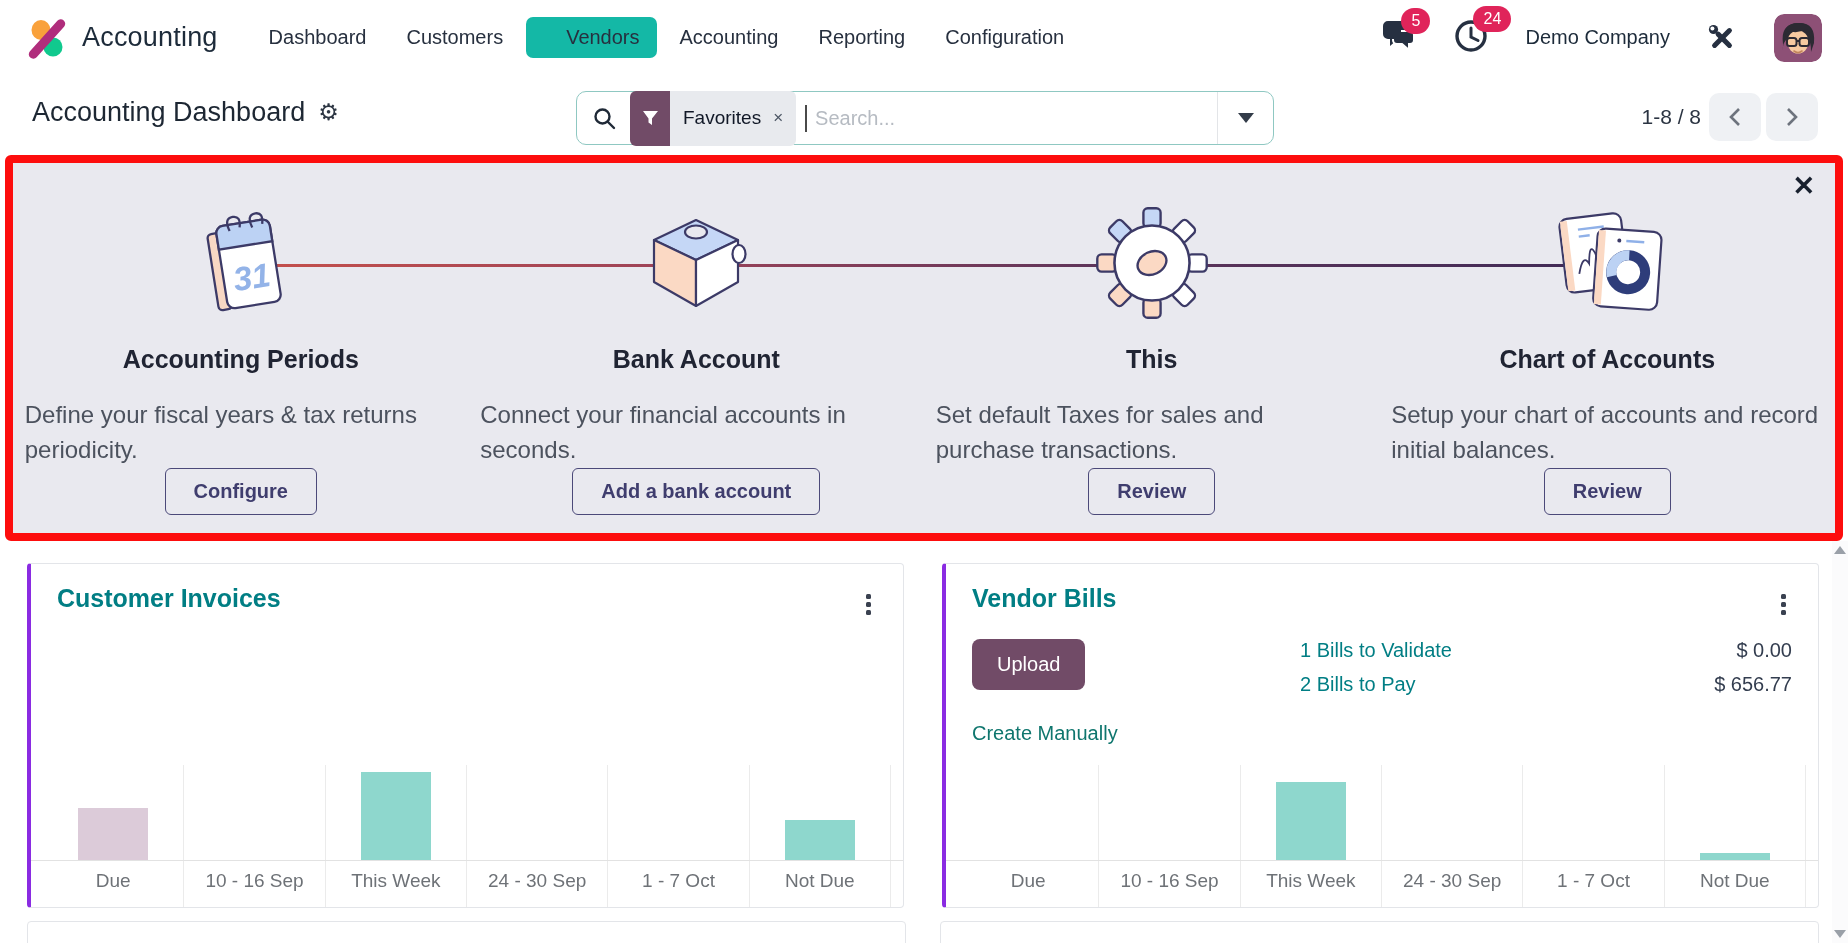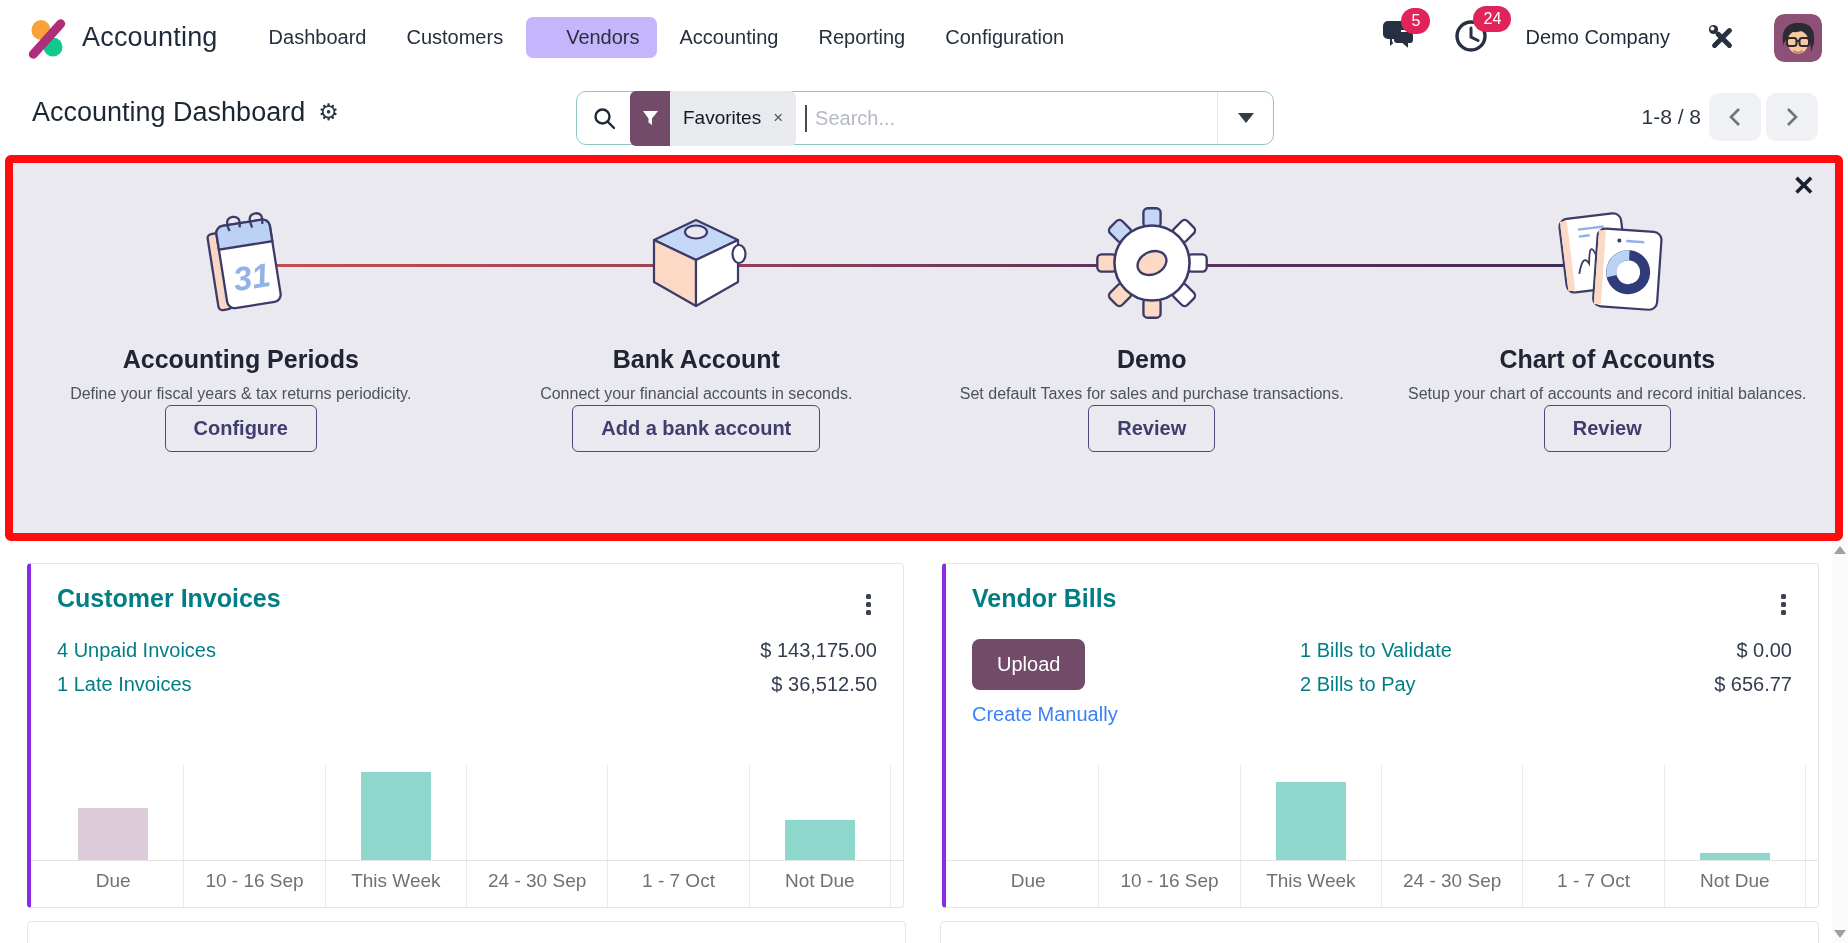"Vendors" .menu-item.active { background: #c4b5fd -> #14b8a6 }
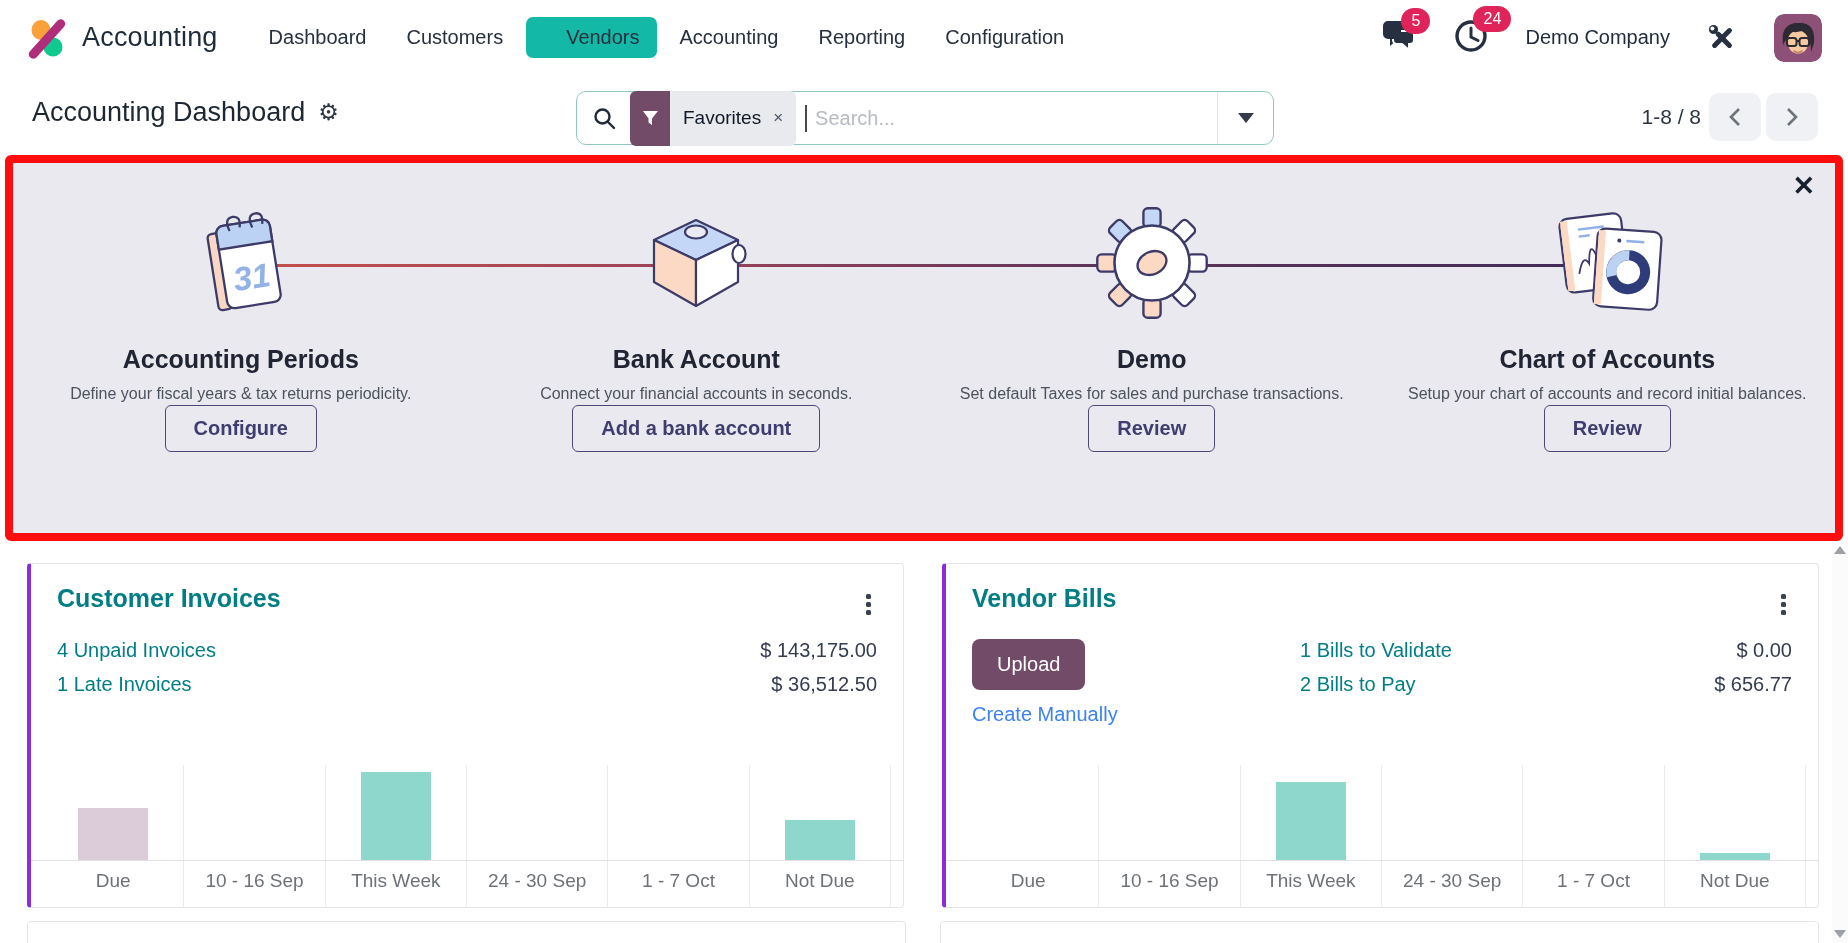"Demo" div.step-title { text: Demo -> This }
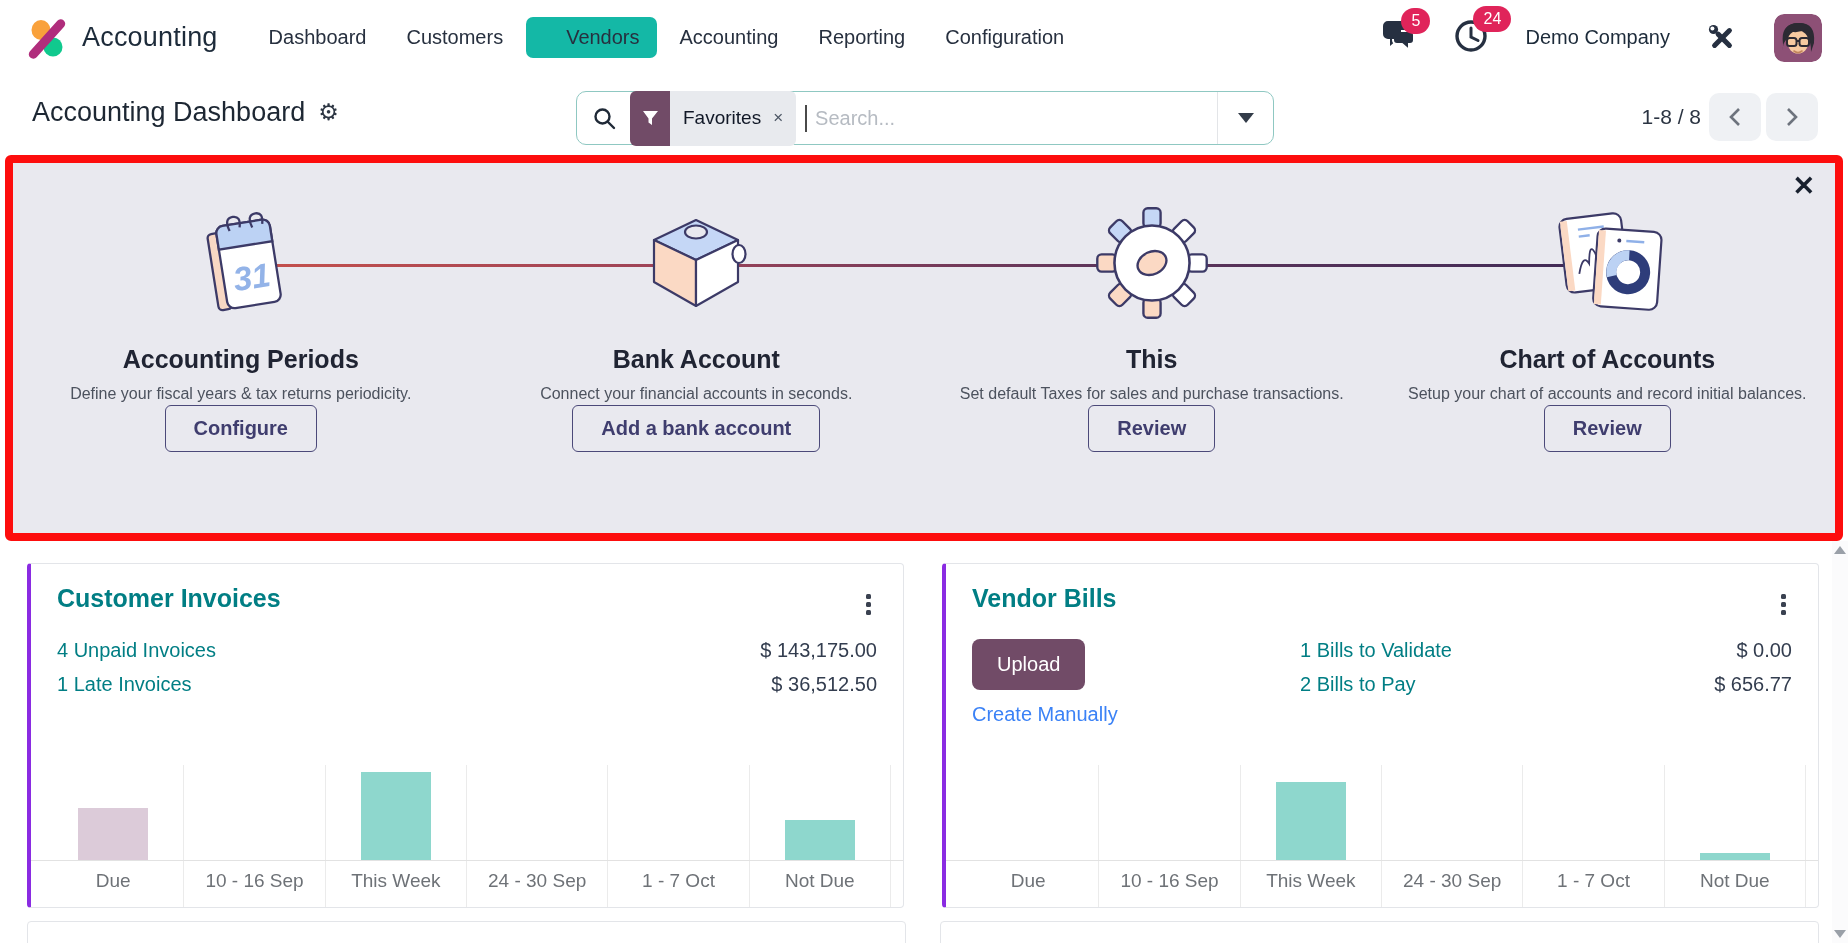"Define your fiscal years &" .step-desc { font-size: 16px -> 24px; margin-top: 8px -> 24px; text-align: right -> left }
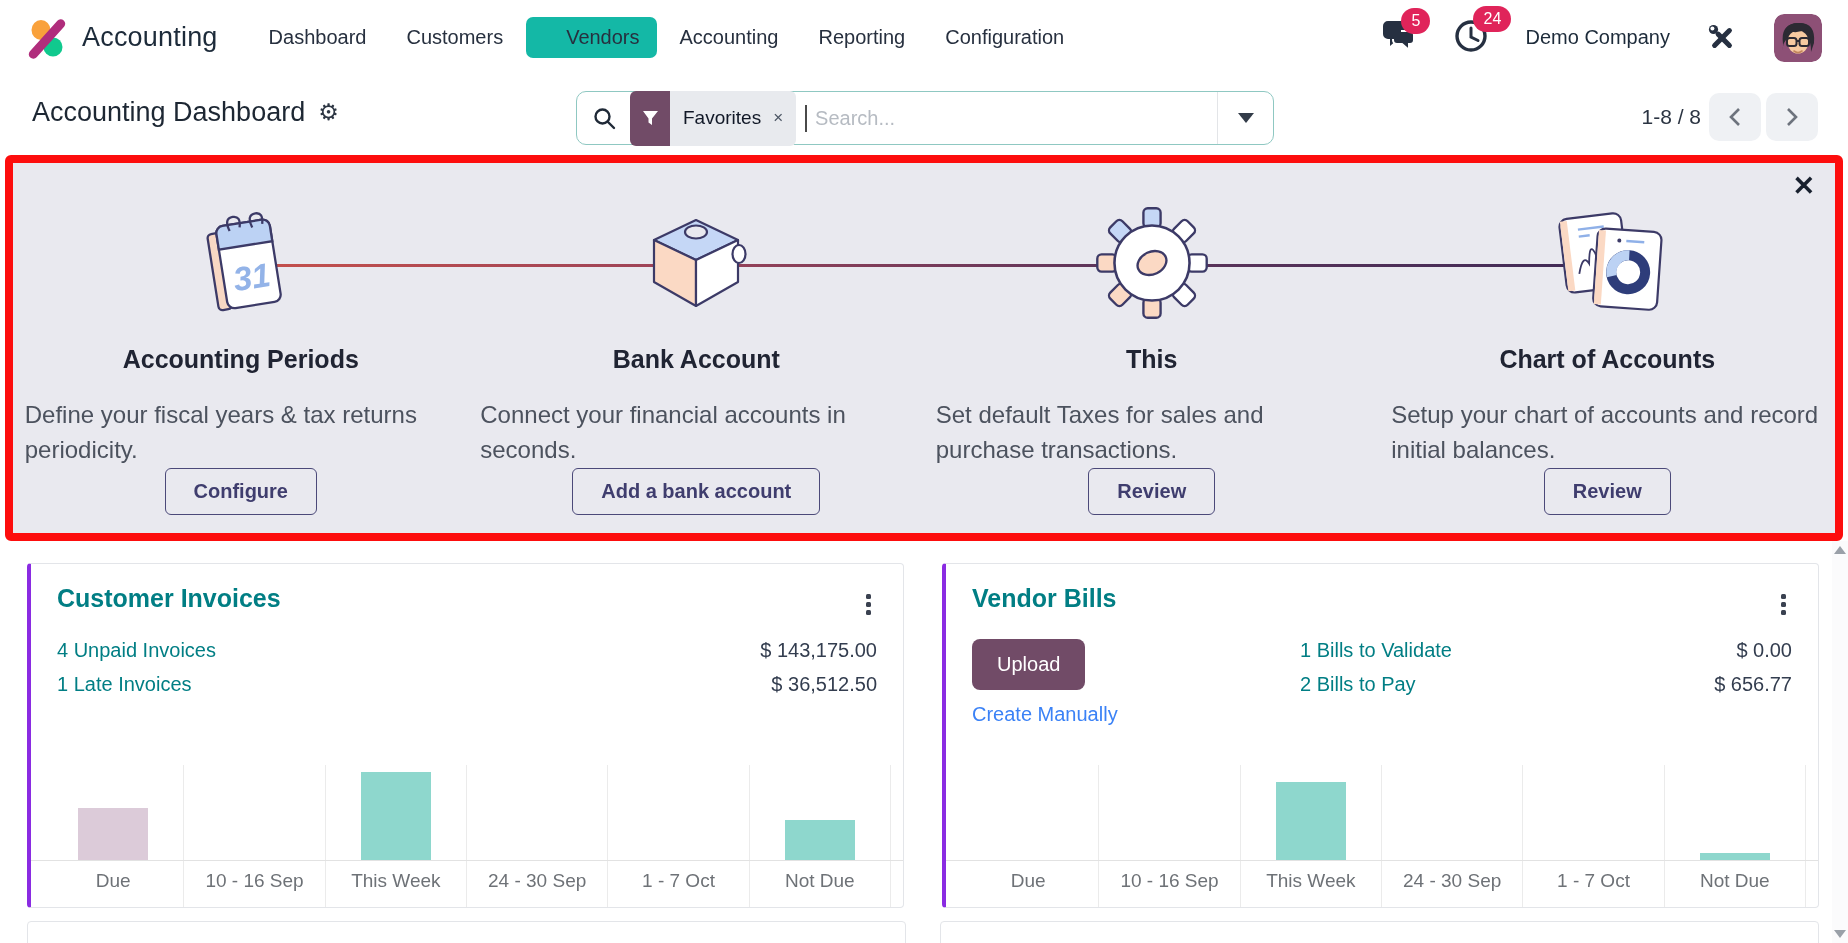"4 Unpaid Invoices" div.kpi-grid { html: <div> <span>4 Unpaid Invoices</span> <span>$ 143,175.00</span> <span>1 Late Invoices</span> <span>$ 36,512.50</span> </div> -> none }
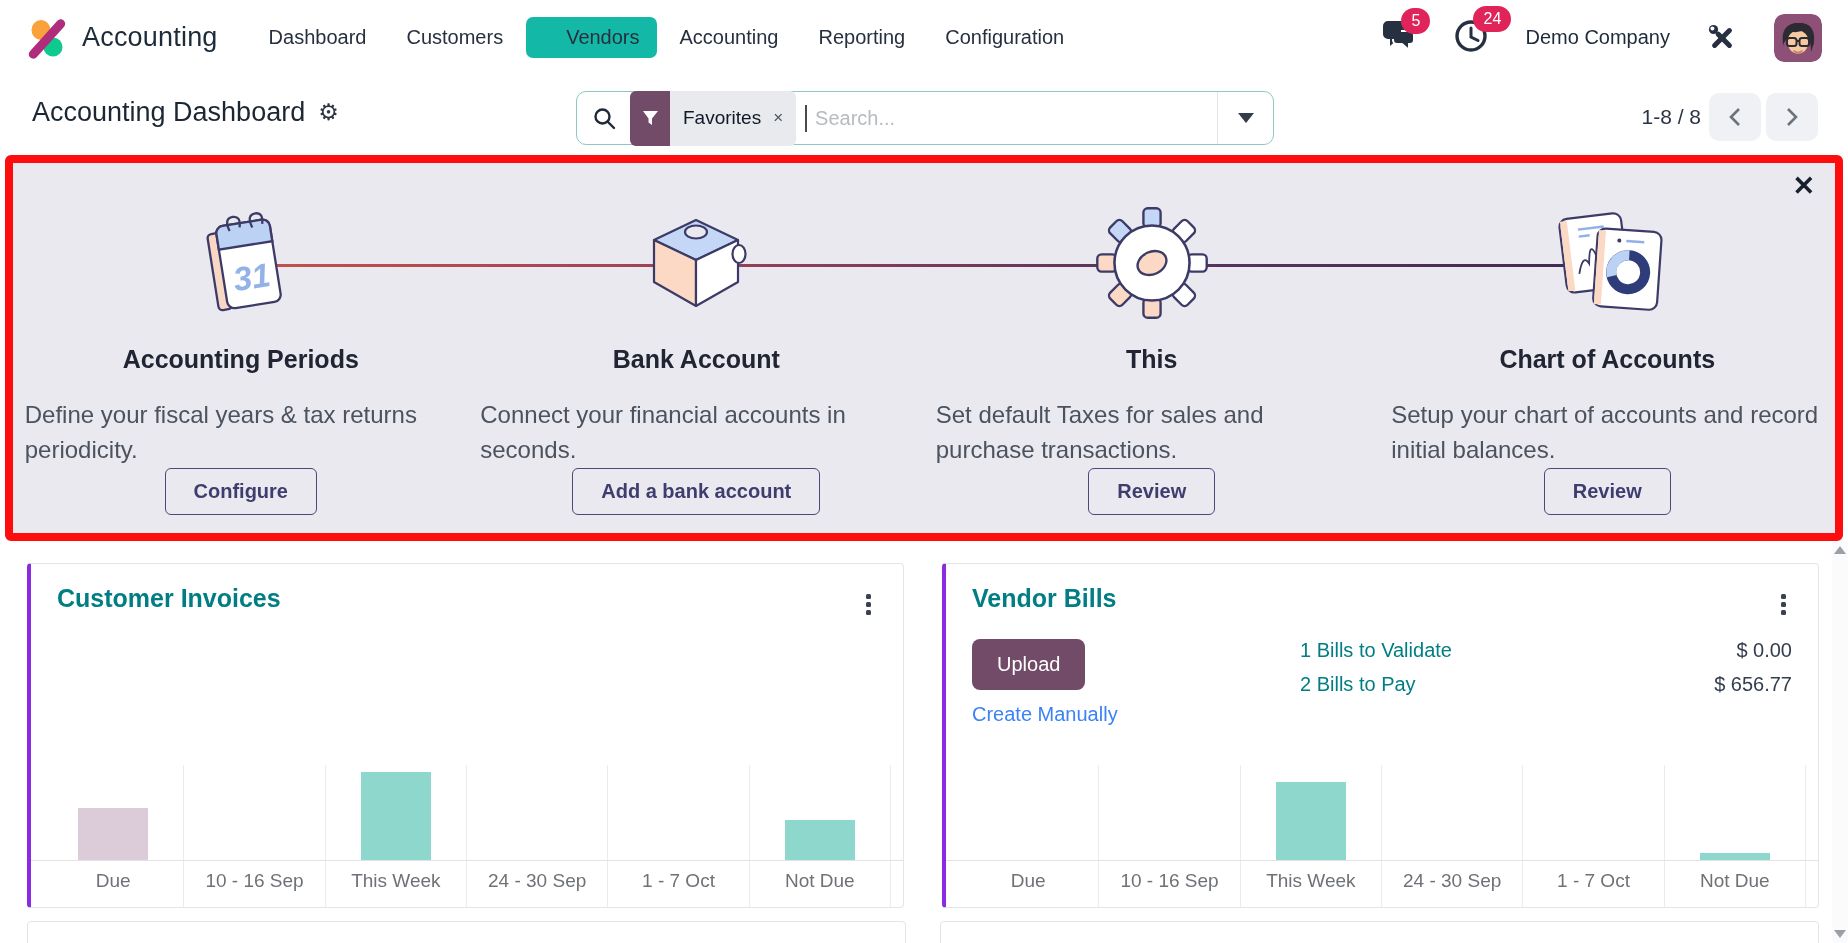"Create Manually" .manual-link { color: #3b82f6 -> #0f766e; margin-top: 13px -> 32px }
